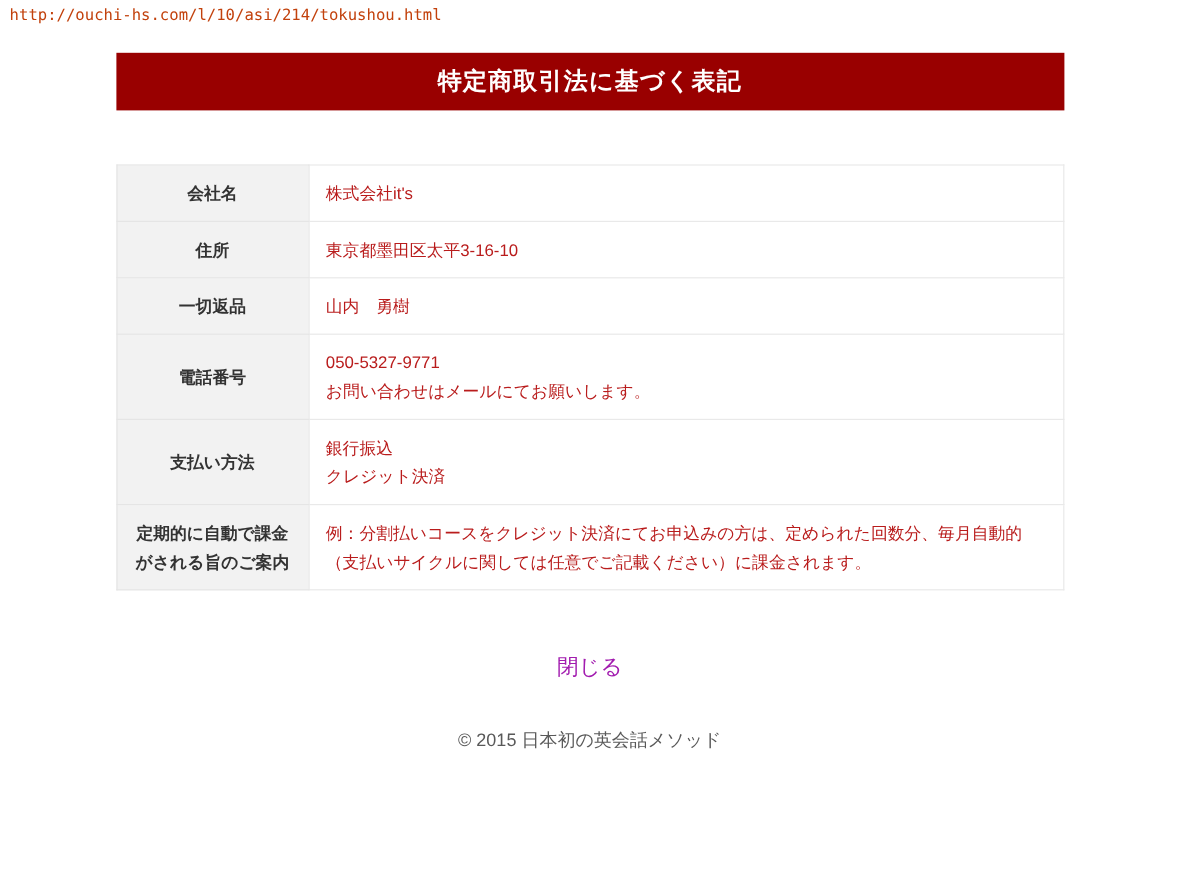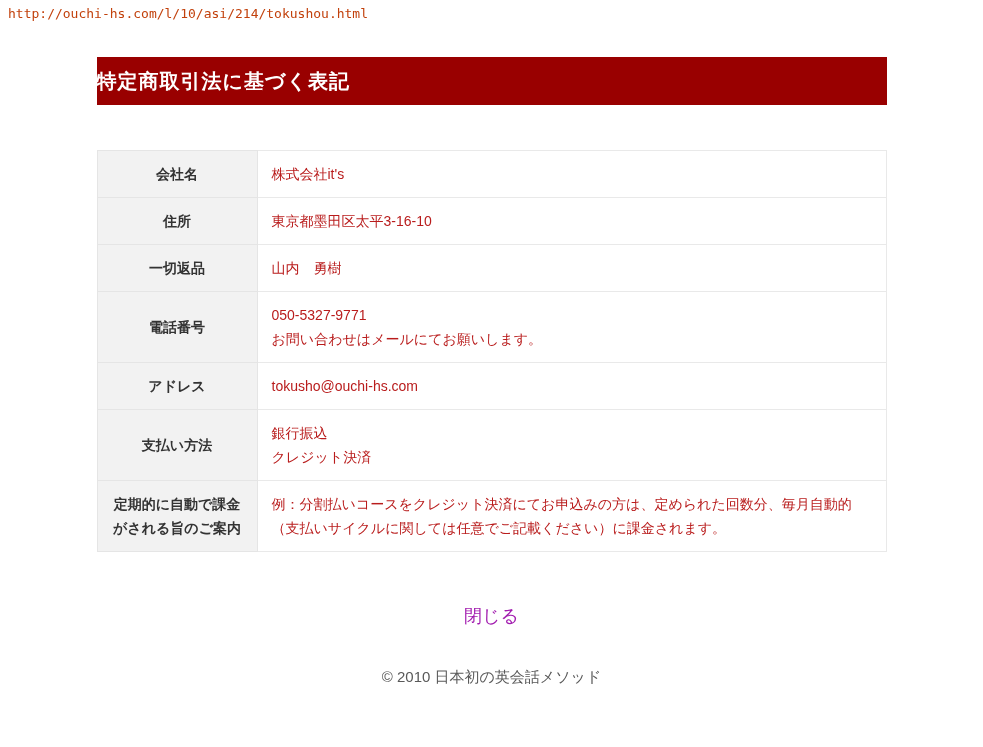"特定商取引法に基づく表記" .banner { margin-top: 33px -> 20px; text-align: none -> center }
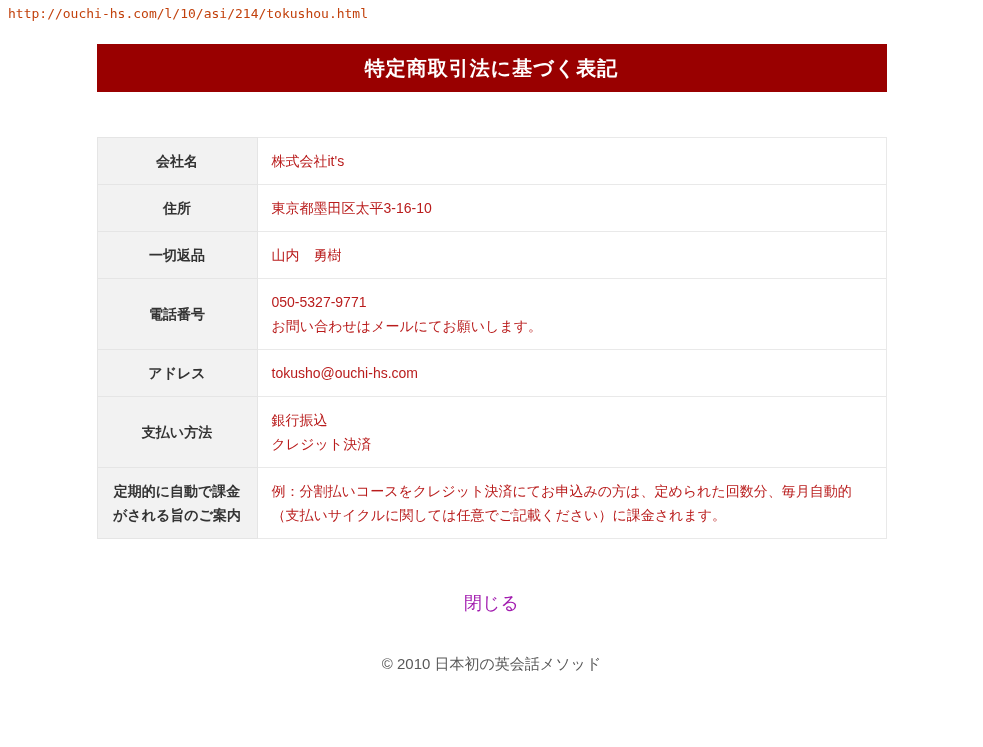"アドレス" tr { html: <tr> <th>アドレス</th> <td>tokusho@ouchi-hs.com</td> </tr> -> none }
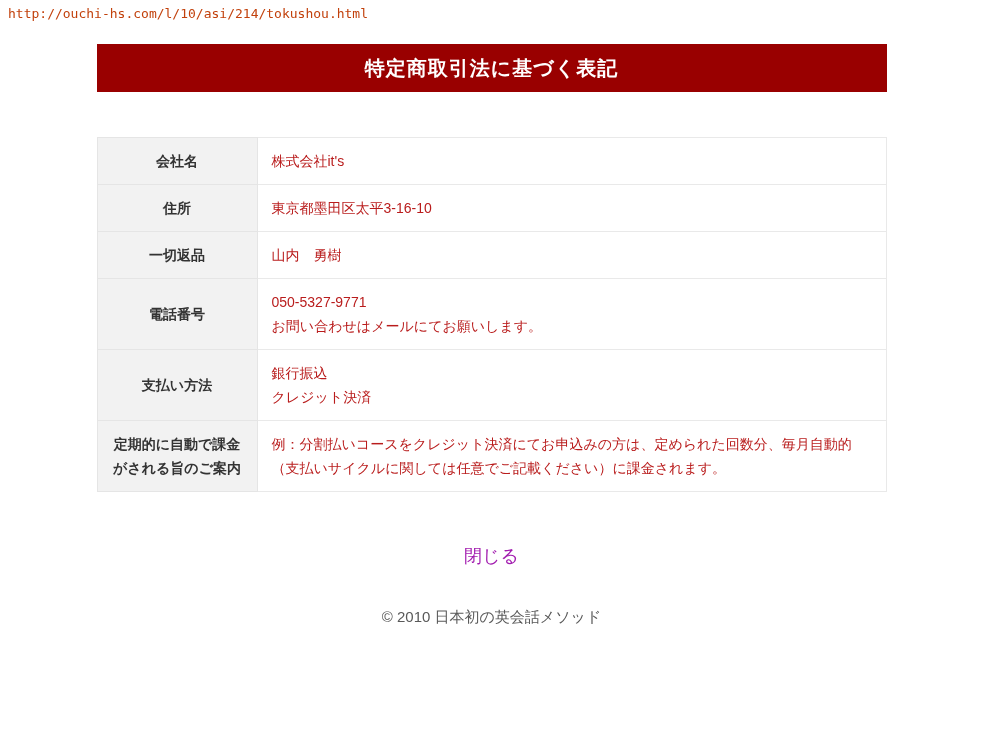"© 2010 日本初の英会話メソッド" div.copyright { text: 2010 -> 2015 }
